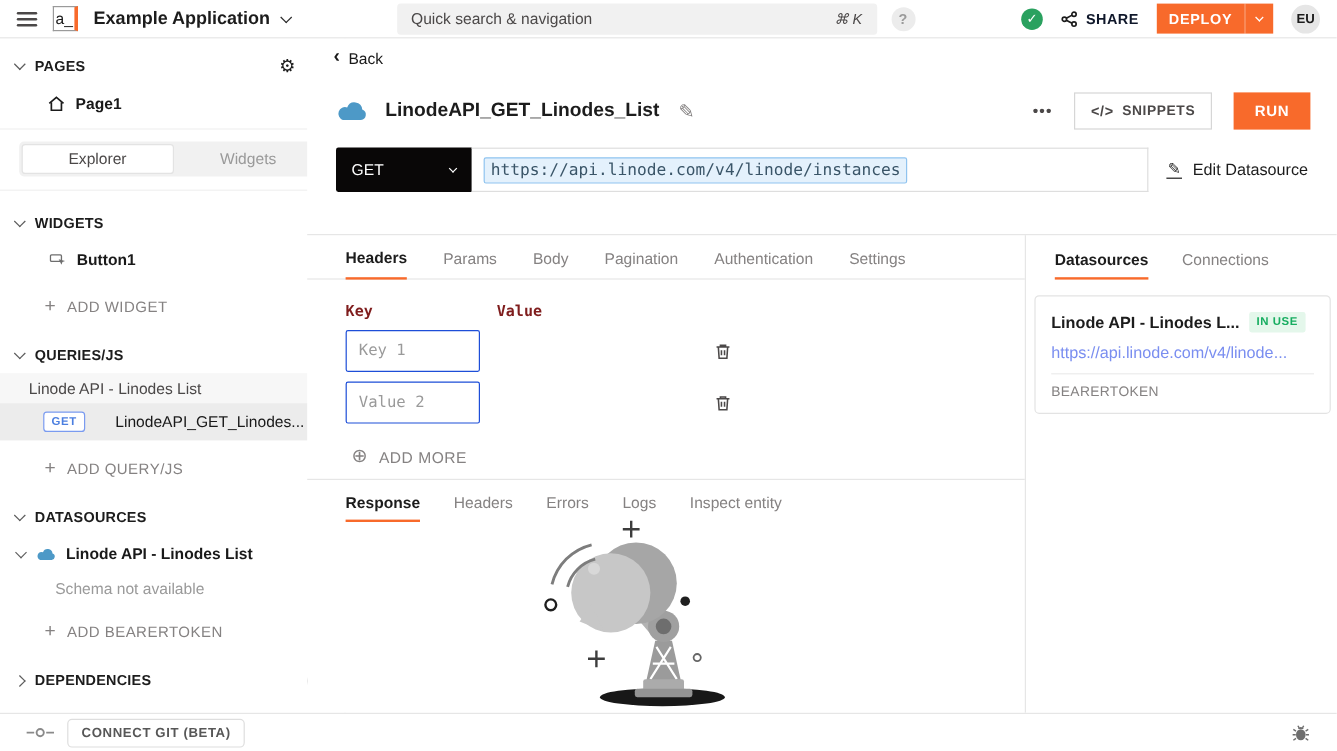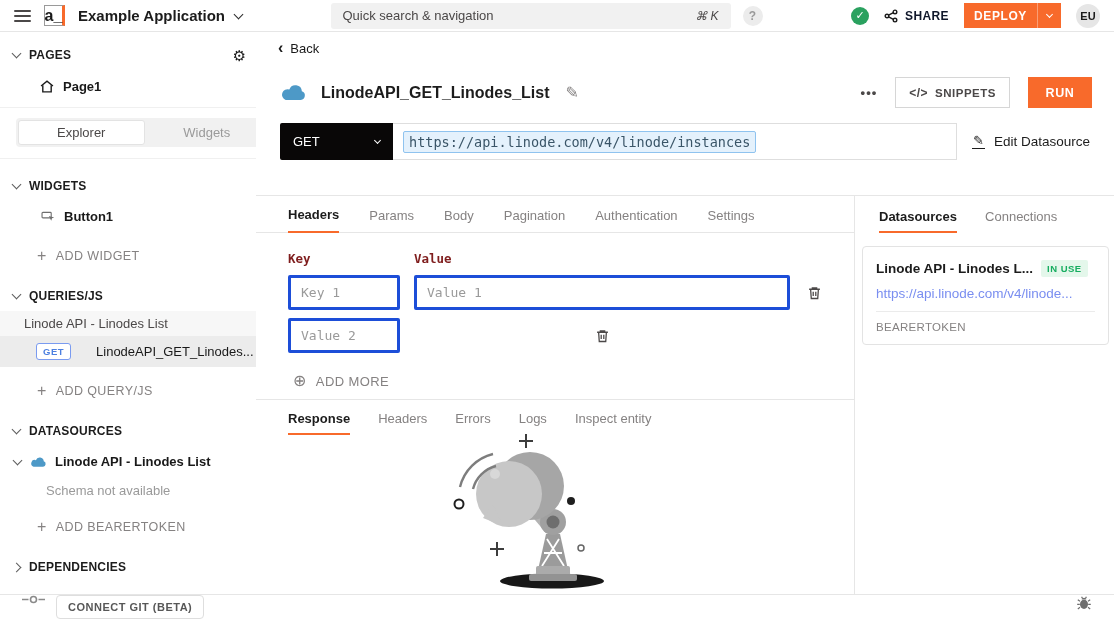"a_" .logo-box { font-size: 16px -> 13px; font-weight: bold -> normal }
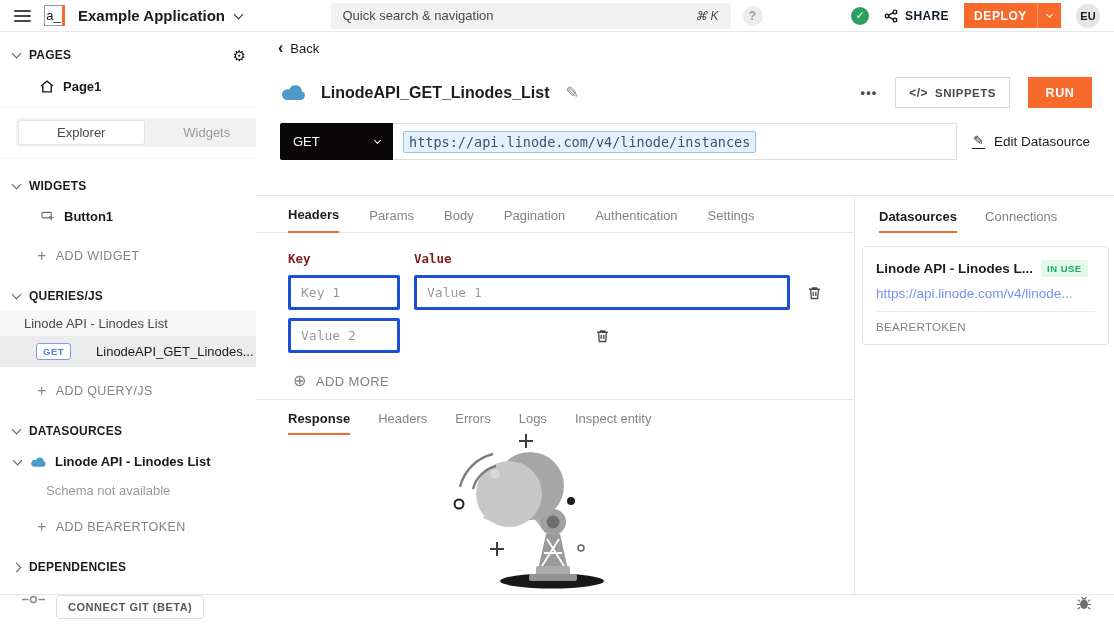"Key 1" .kv-input { border: 3px solid #1d4ed8 -> 1px solid #1d4ed8 }
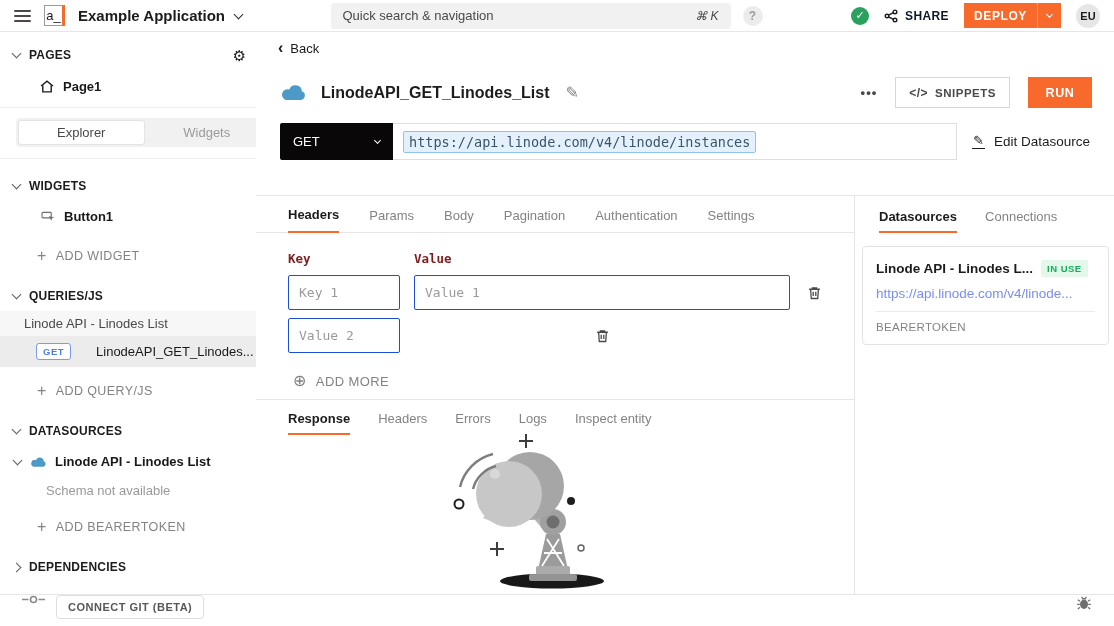"Value 1" input.kv-input { html: <input> -> none }
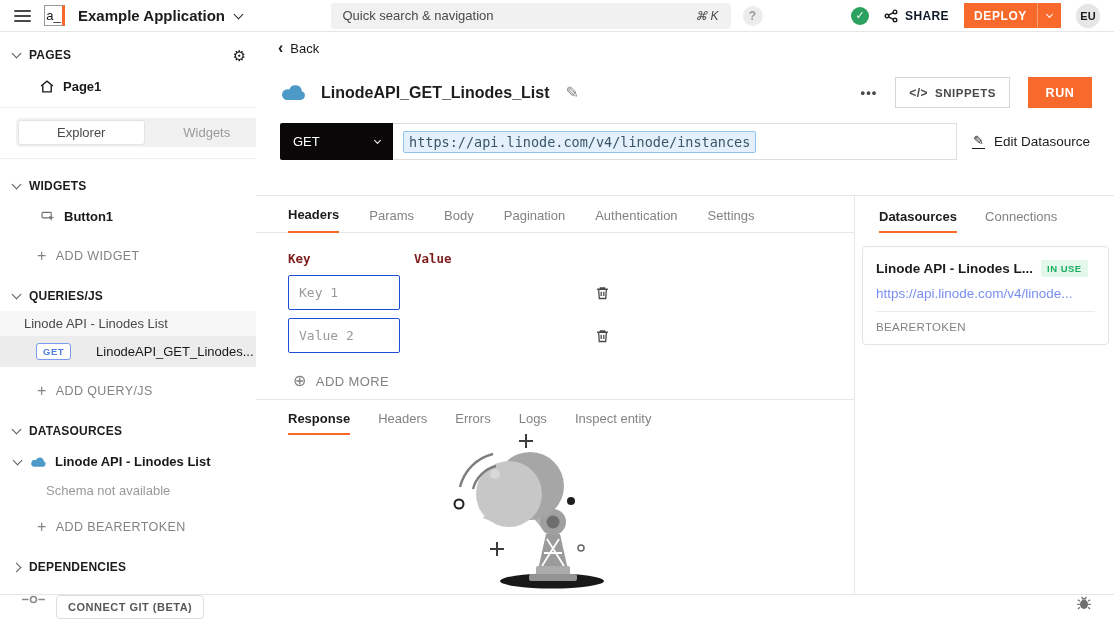"CONNECT GIT (BETA)" .statusbar { align-items: flex-start -> center; padding: 0 22px -> 12px 22px }
